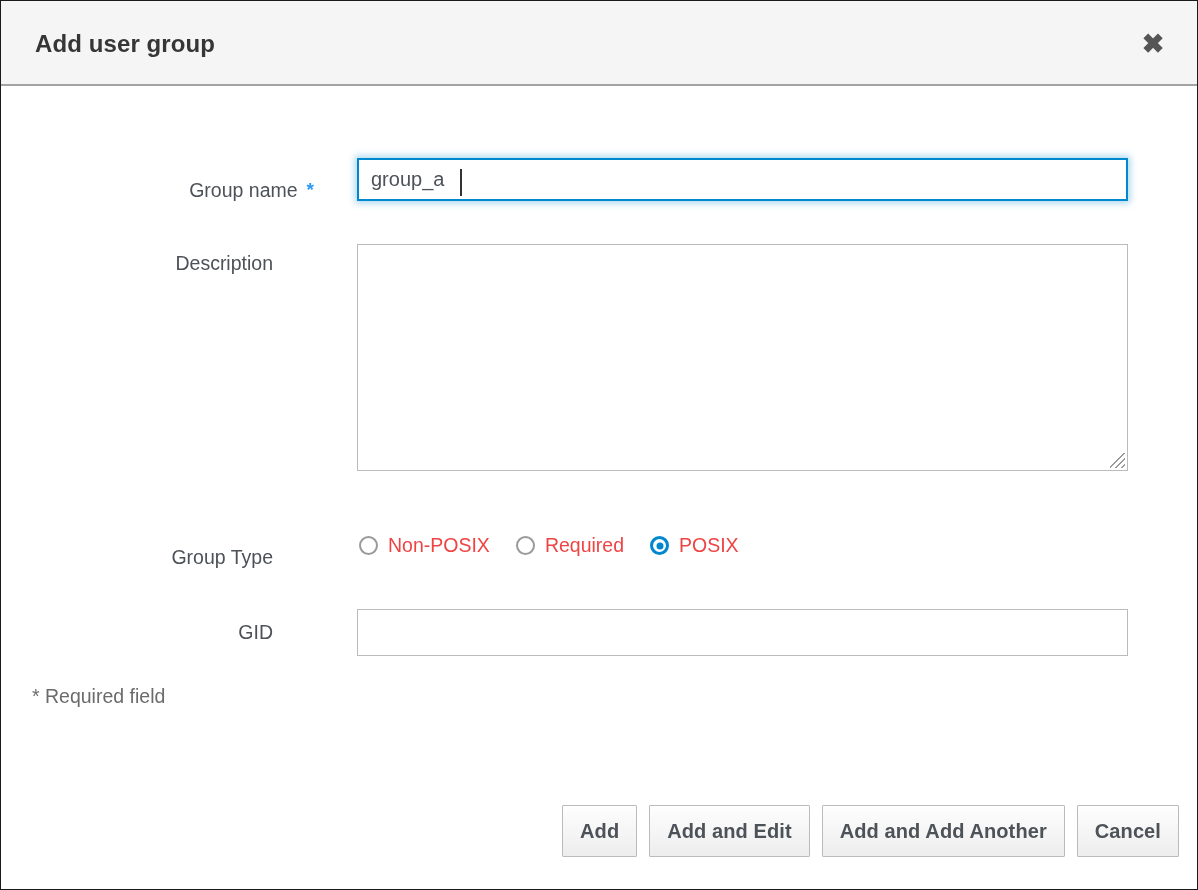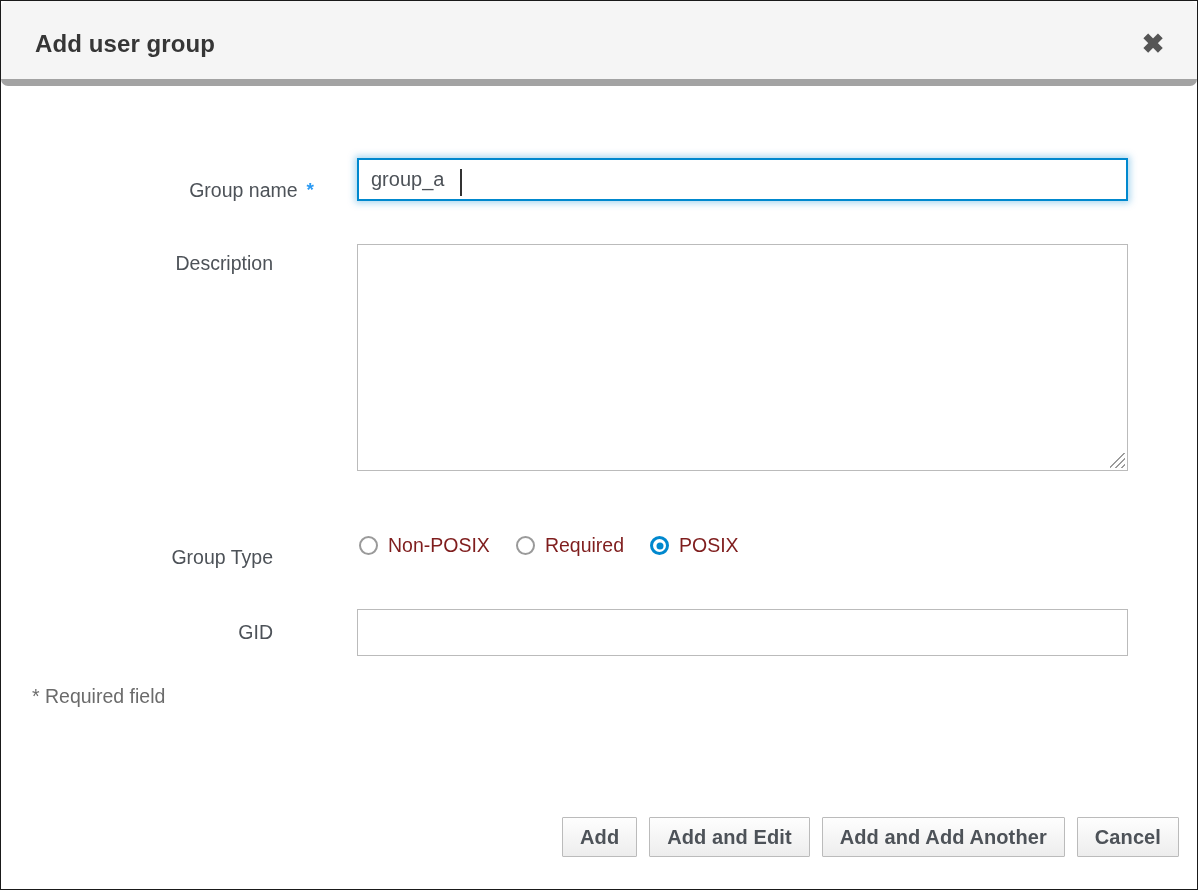"Add user group" .dialog-header { border-bottom: 7px solid #a3a3a3 -> 2px solid #a3a3a3; border-radius: 7px -> none }
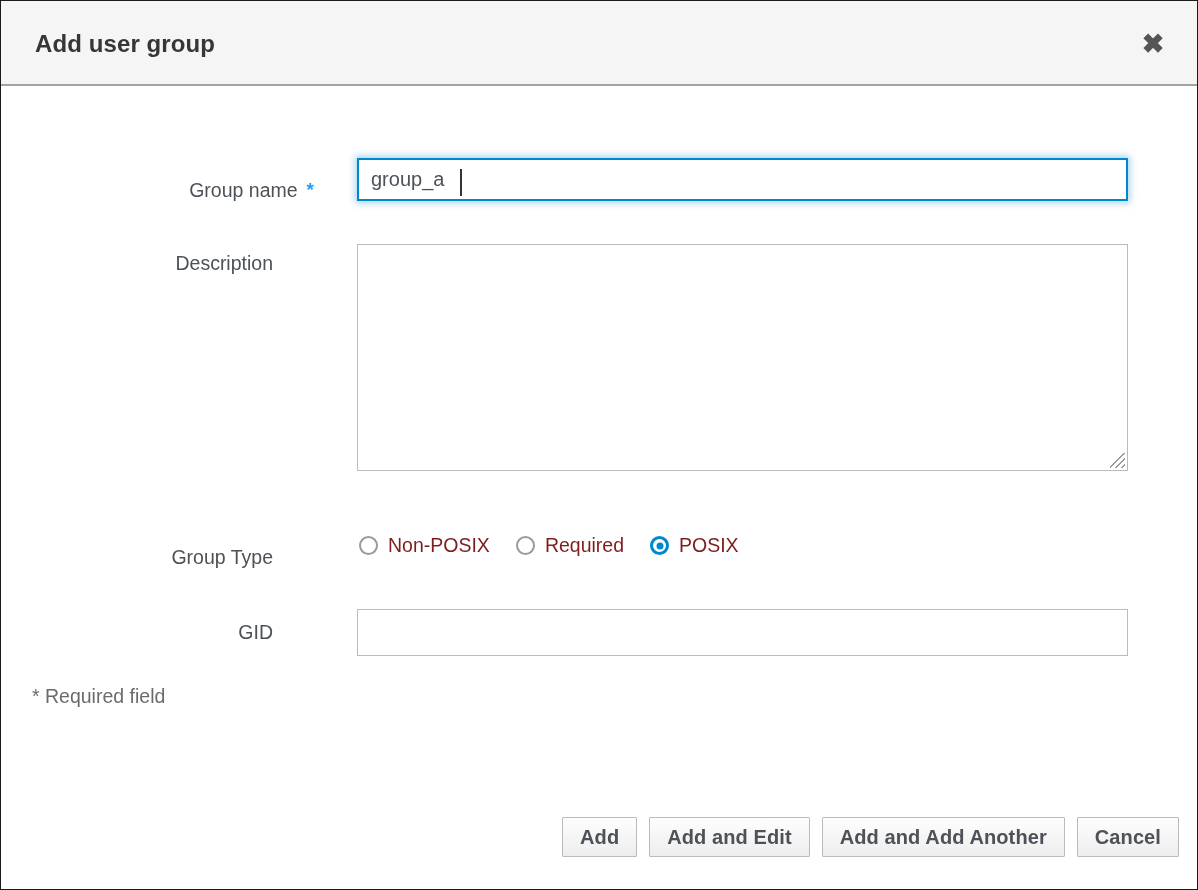"Non-POSIX" .radio-label { color: #7f1d1d -> #ef4444 }
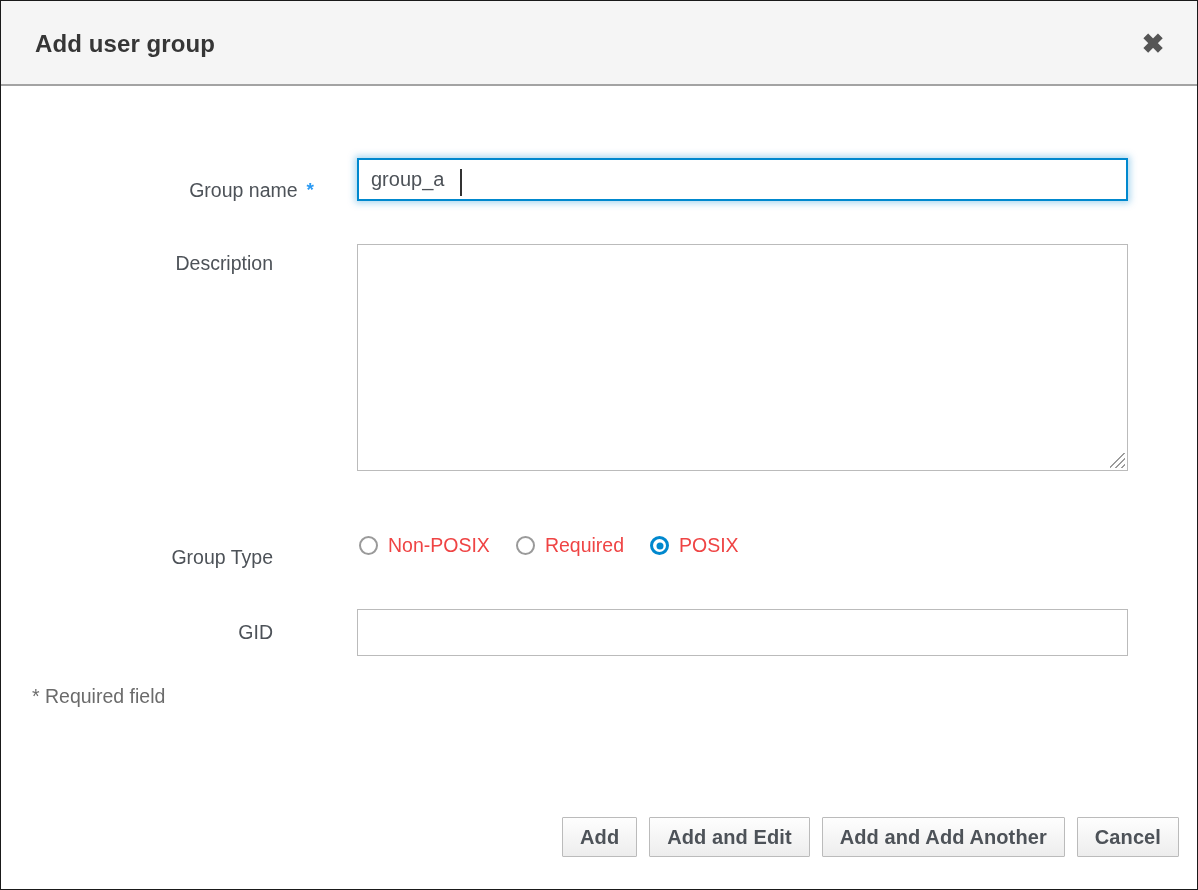"Add" .dlg-button { height: 40px -> 52px }
